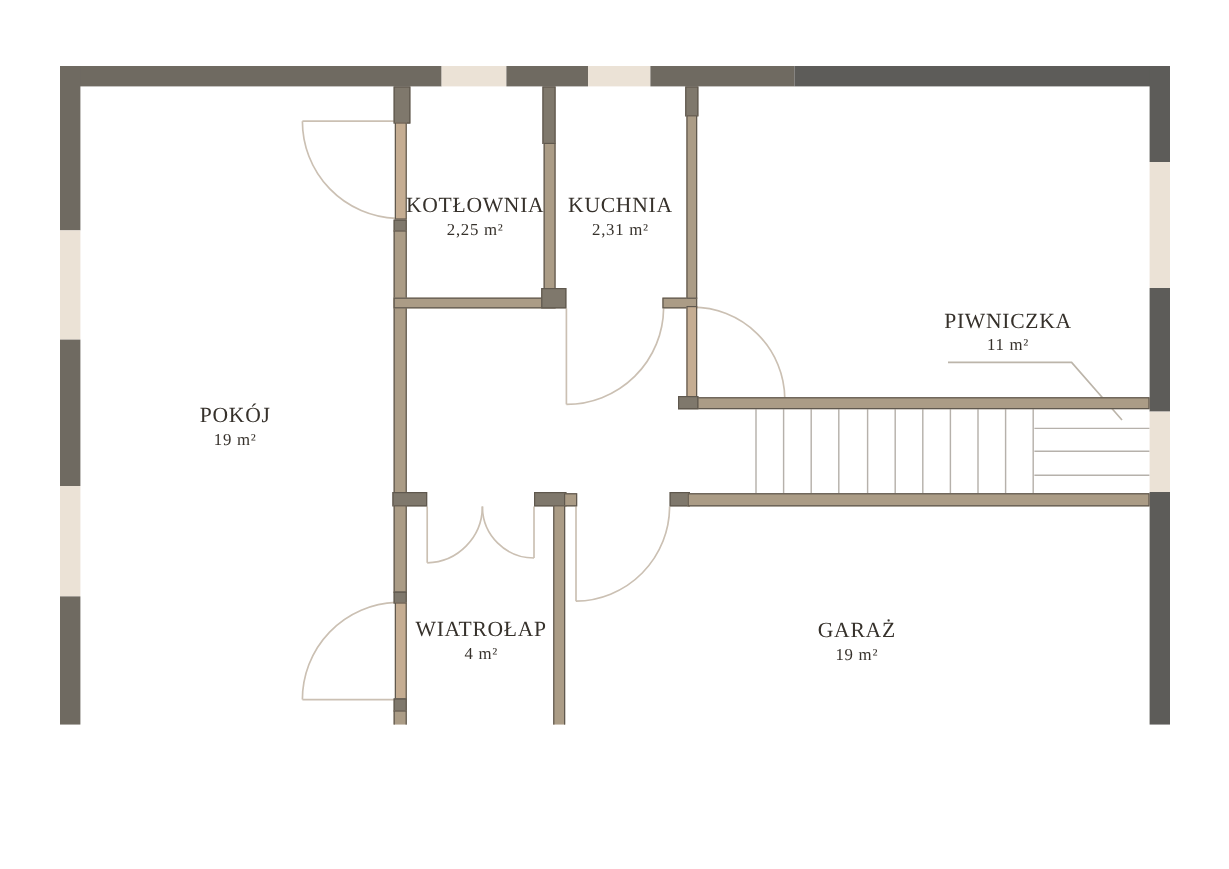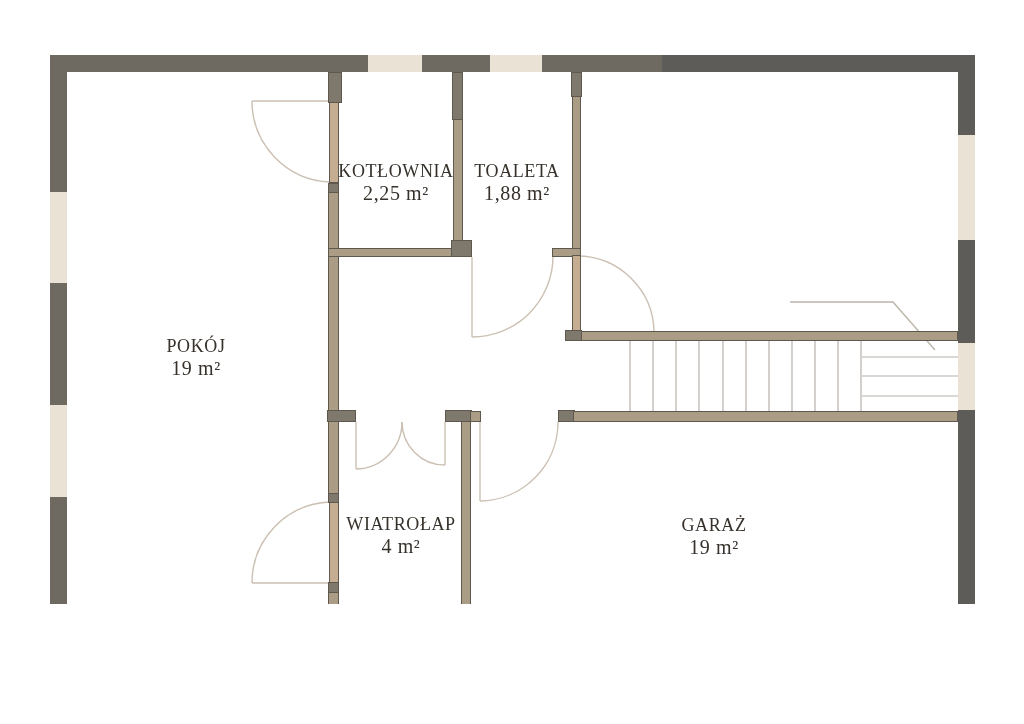"TOALETA" div.rname { text: TOALETA -> KUCHNIA }
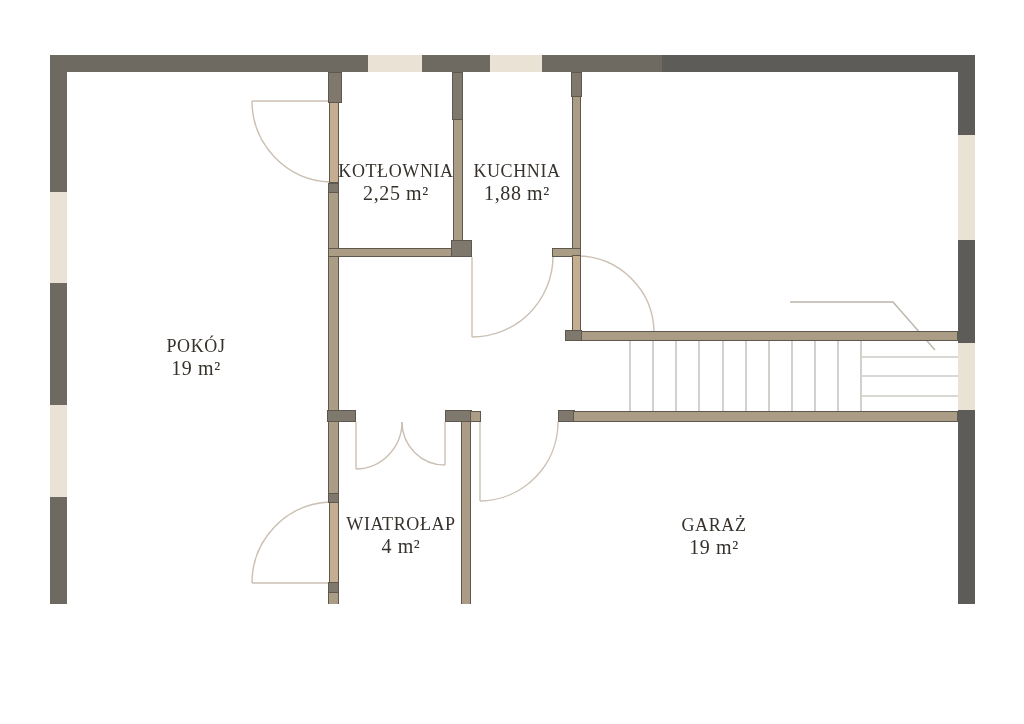"2,25 m²" .room-label .rarea { font-size: 20px -> 14px }
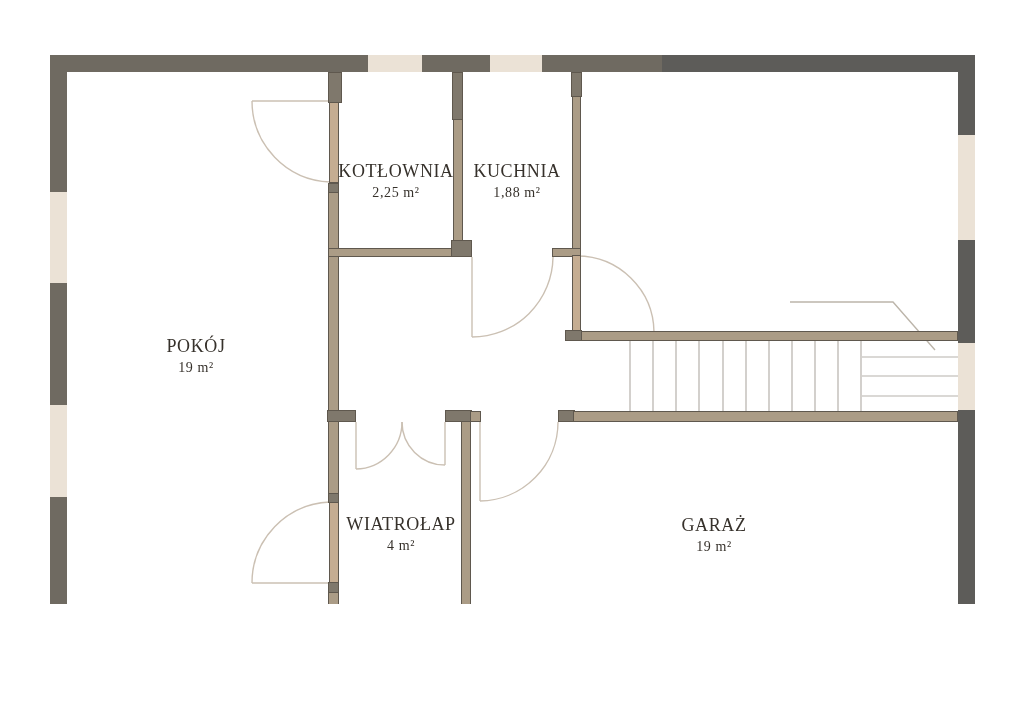"1,88 m²" div.rarea { text: 1,88 -> 2,31 }
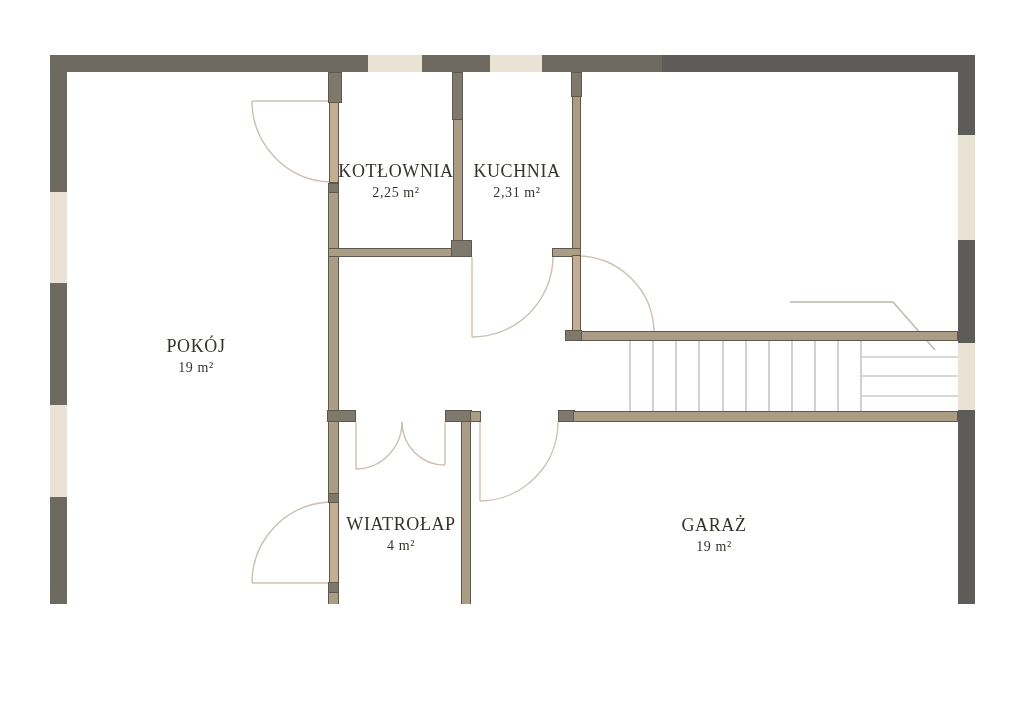"PIWNICZKA" div.room-label { html: none -> <div> <div>PIWNICZKA</div> <div>11 m²</div> </div> }
